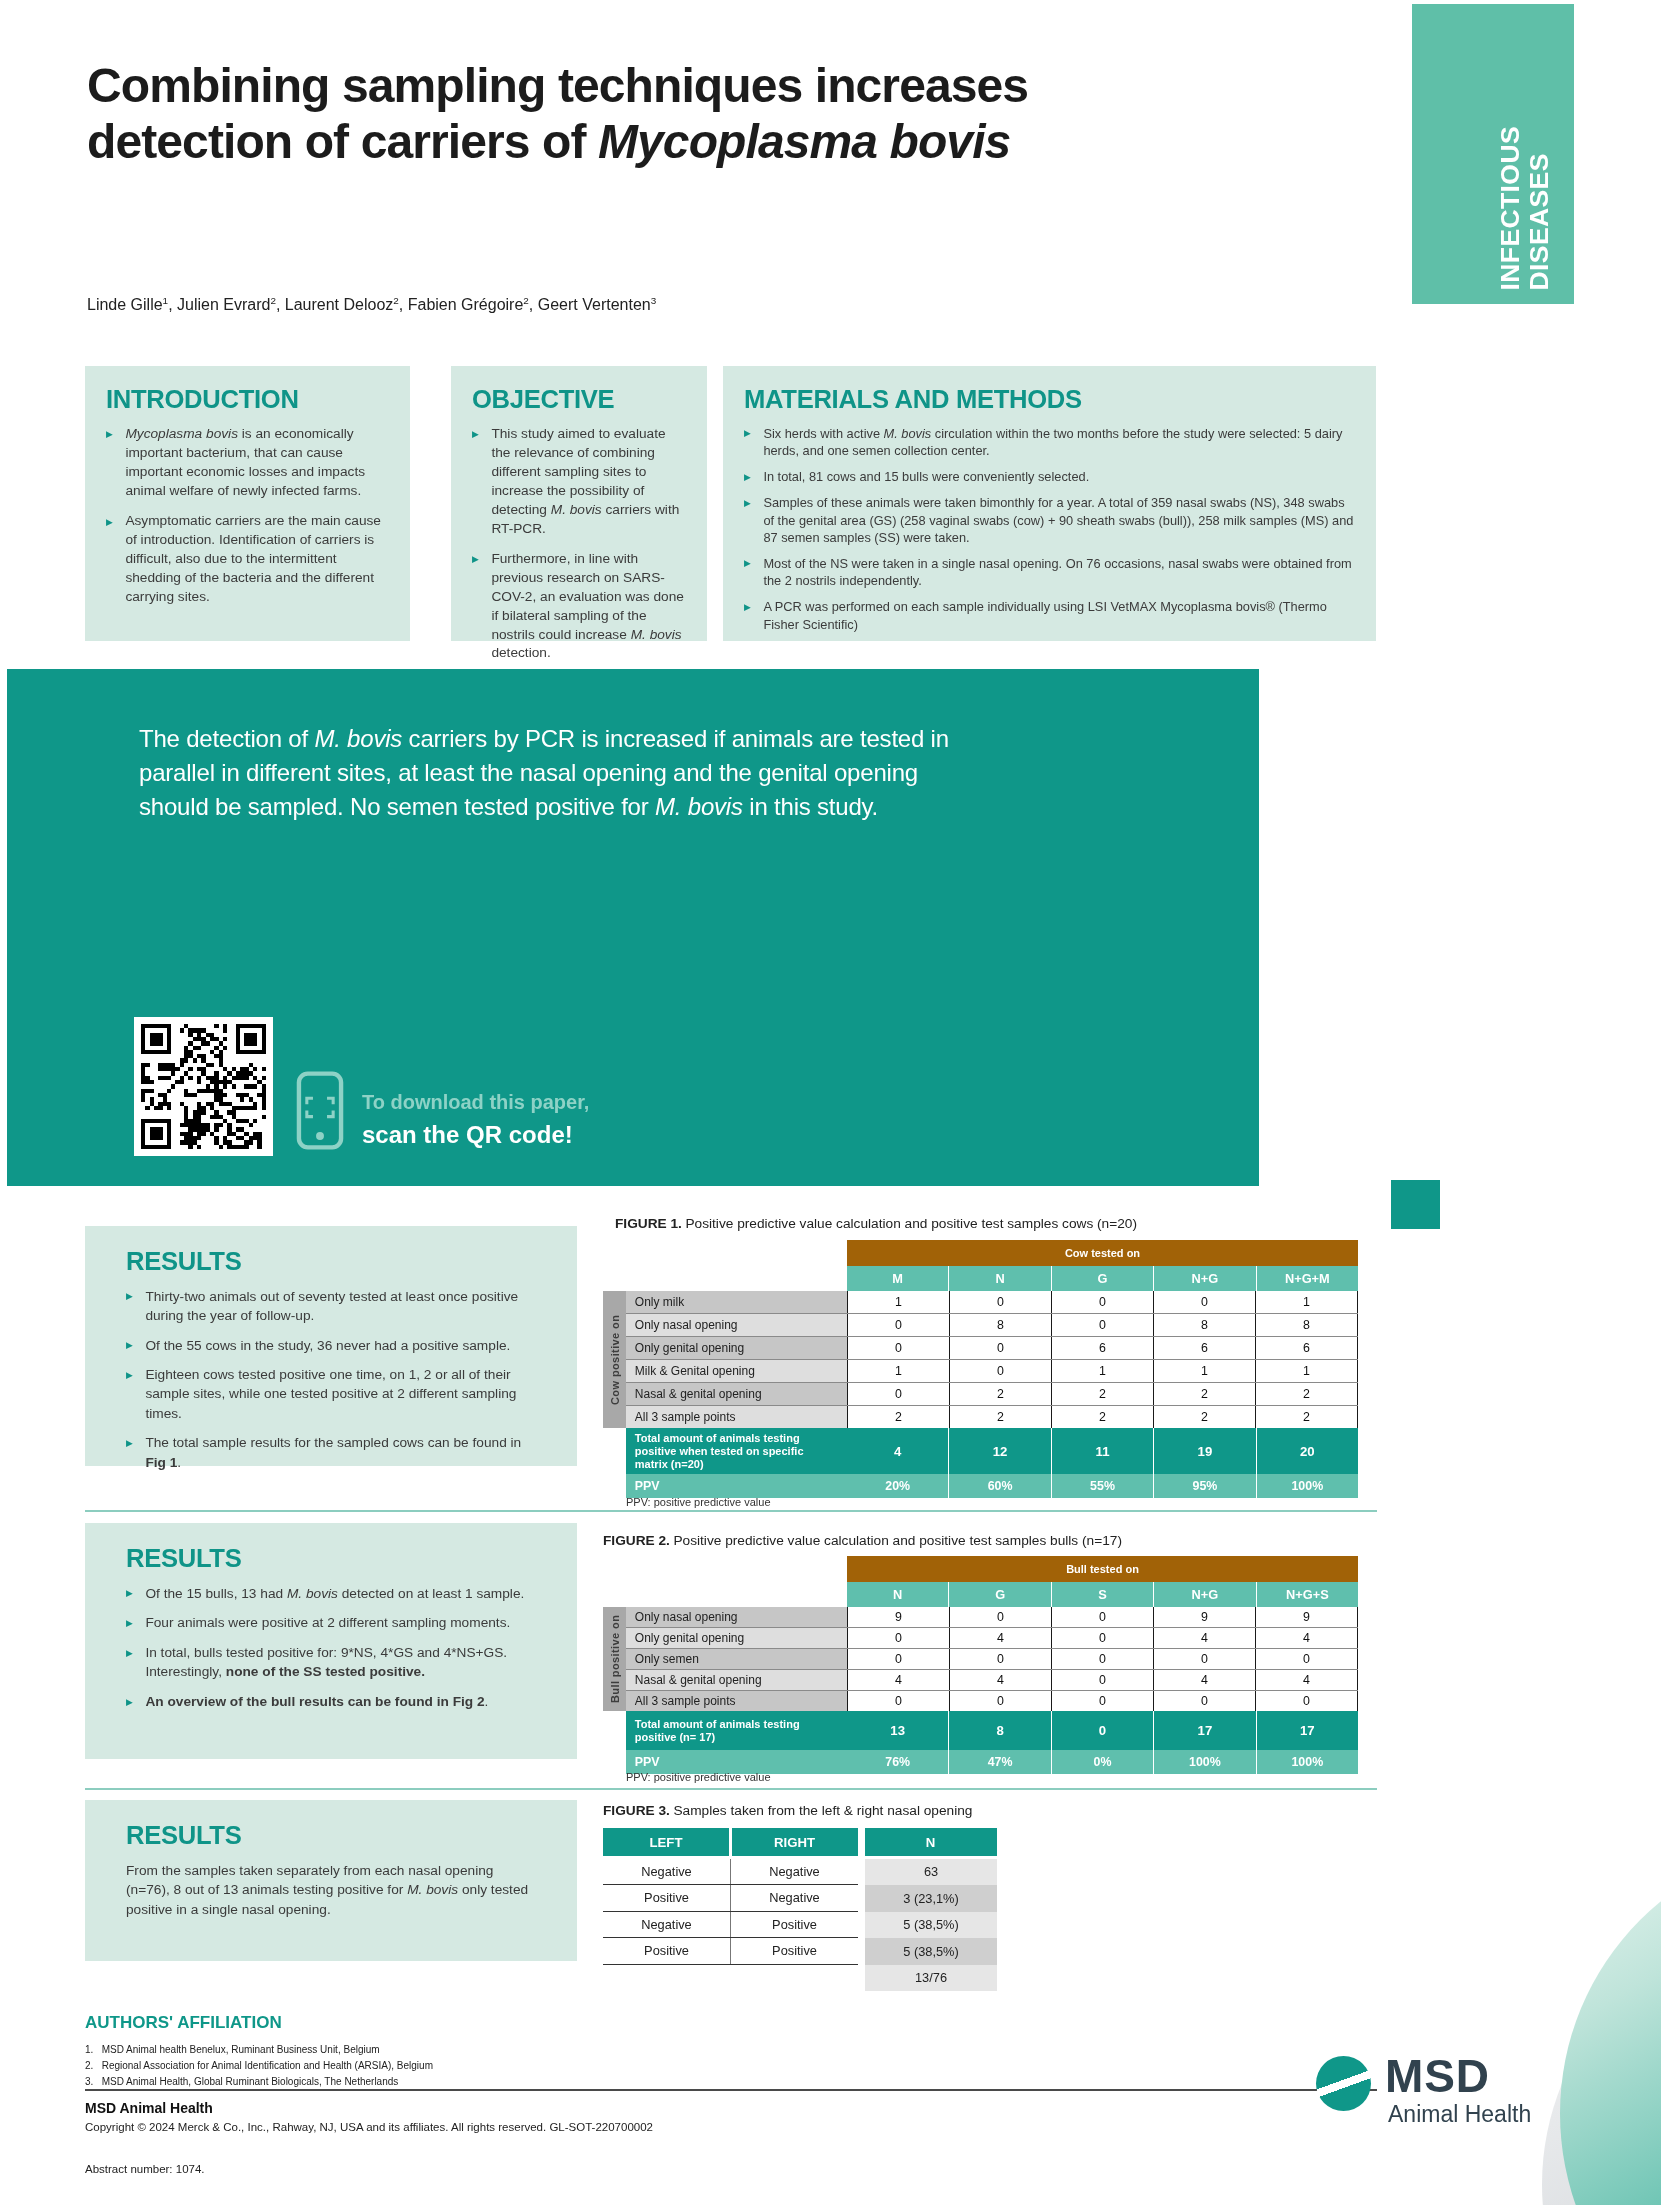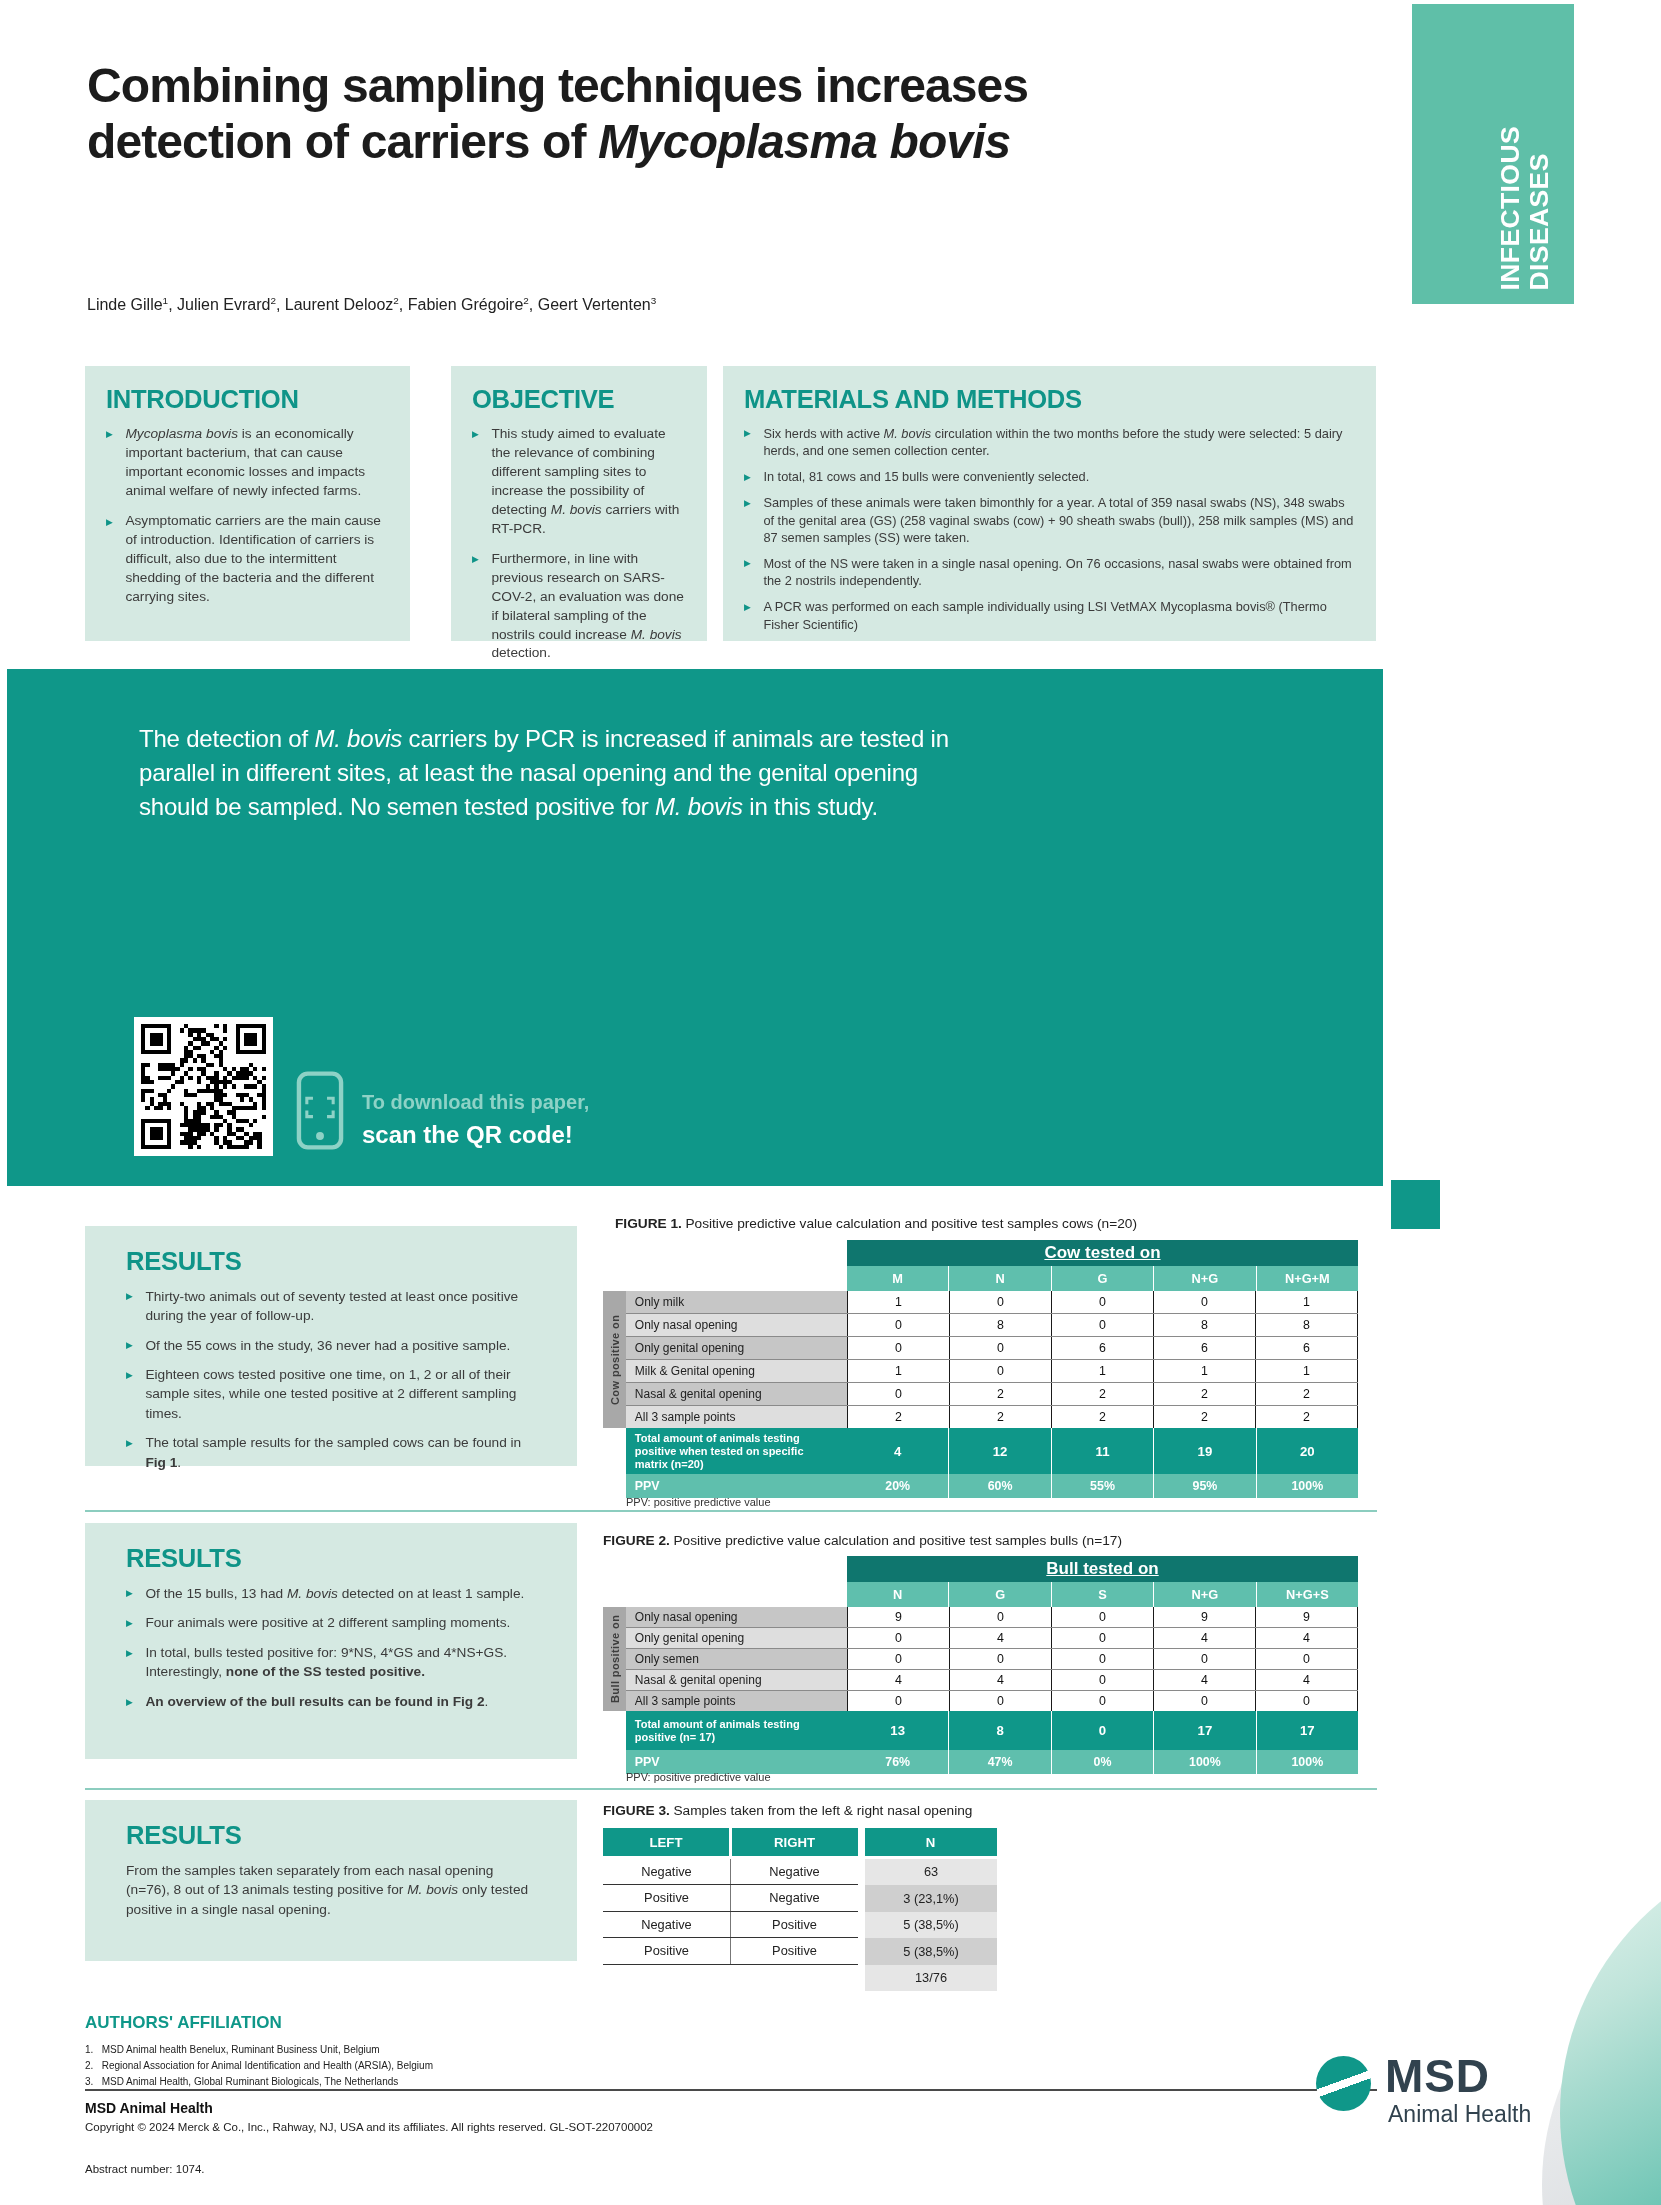"The detection of M. bovis" .banner { width: 1376px -> 1252px }
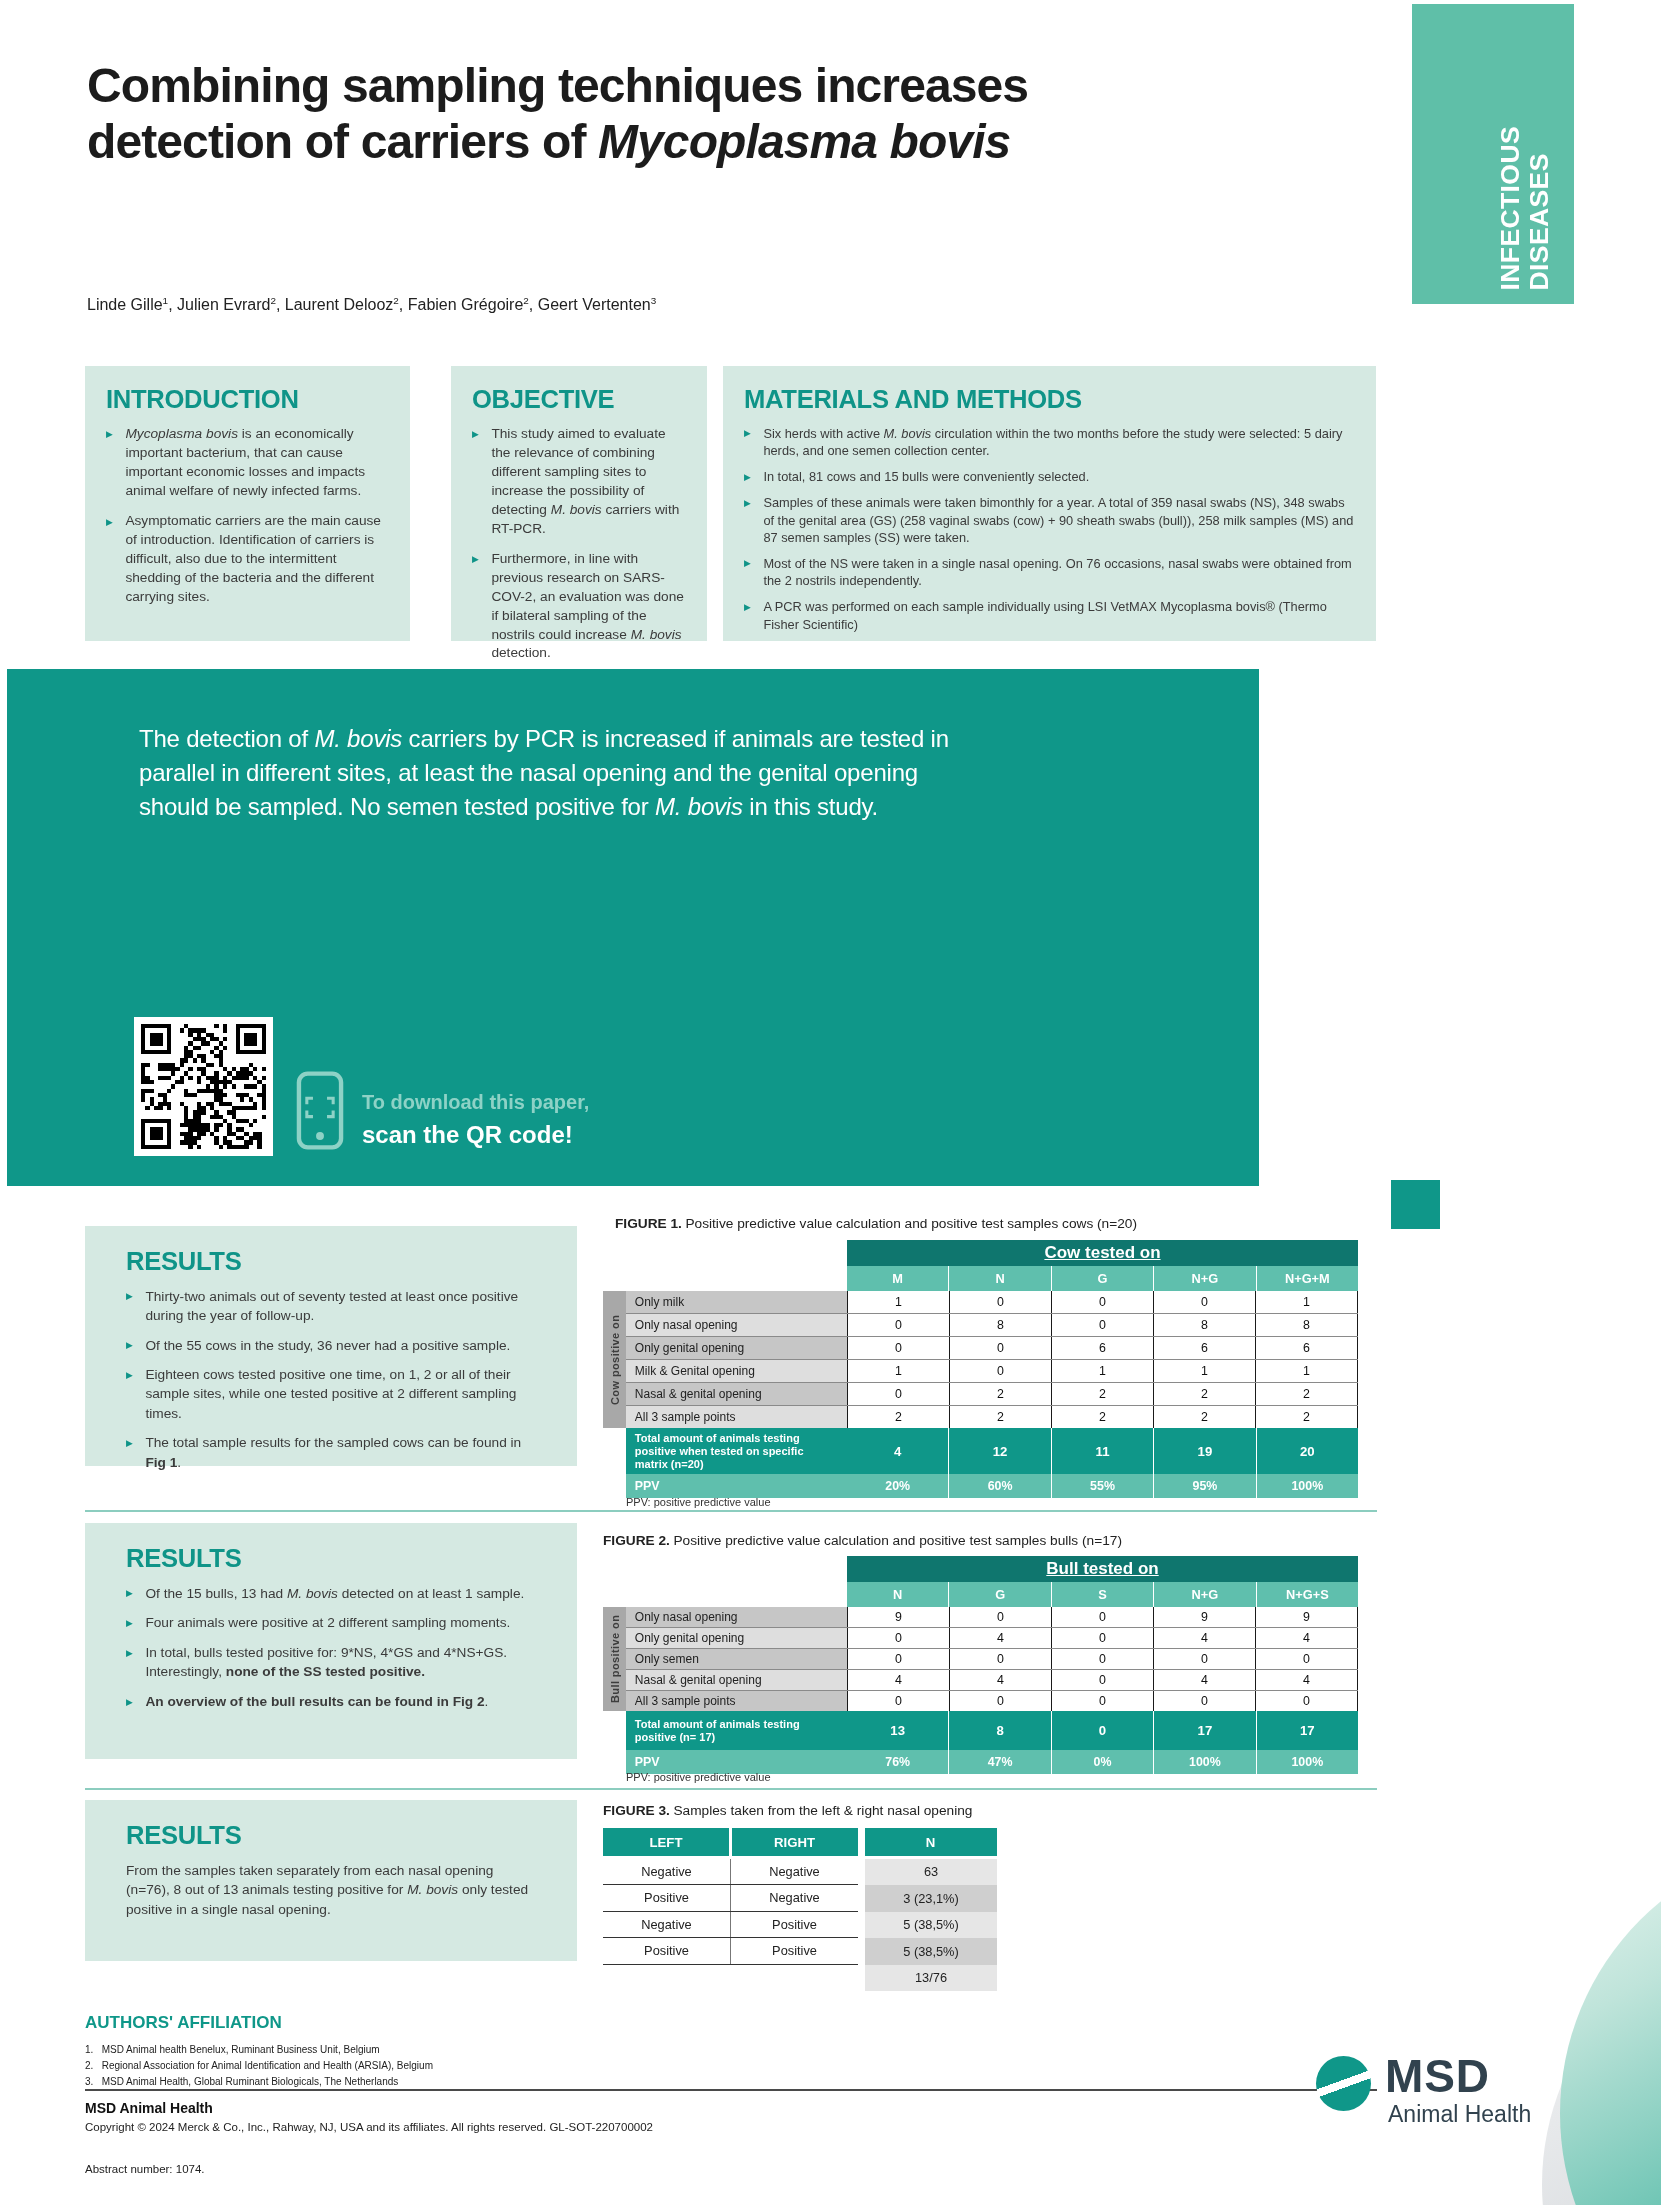"Cow tested on" .thead { background: #0f766e -> #a16207; font-size: 17px -> 11px; text-decoration: underline -> none }
